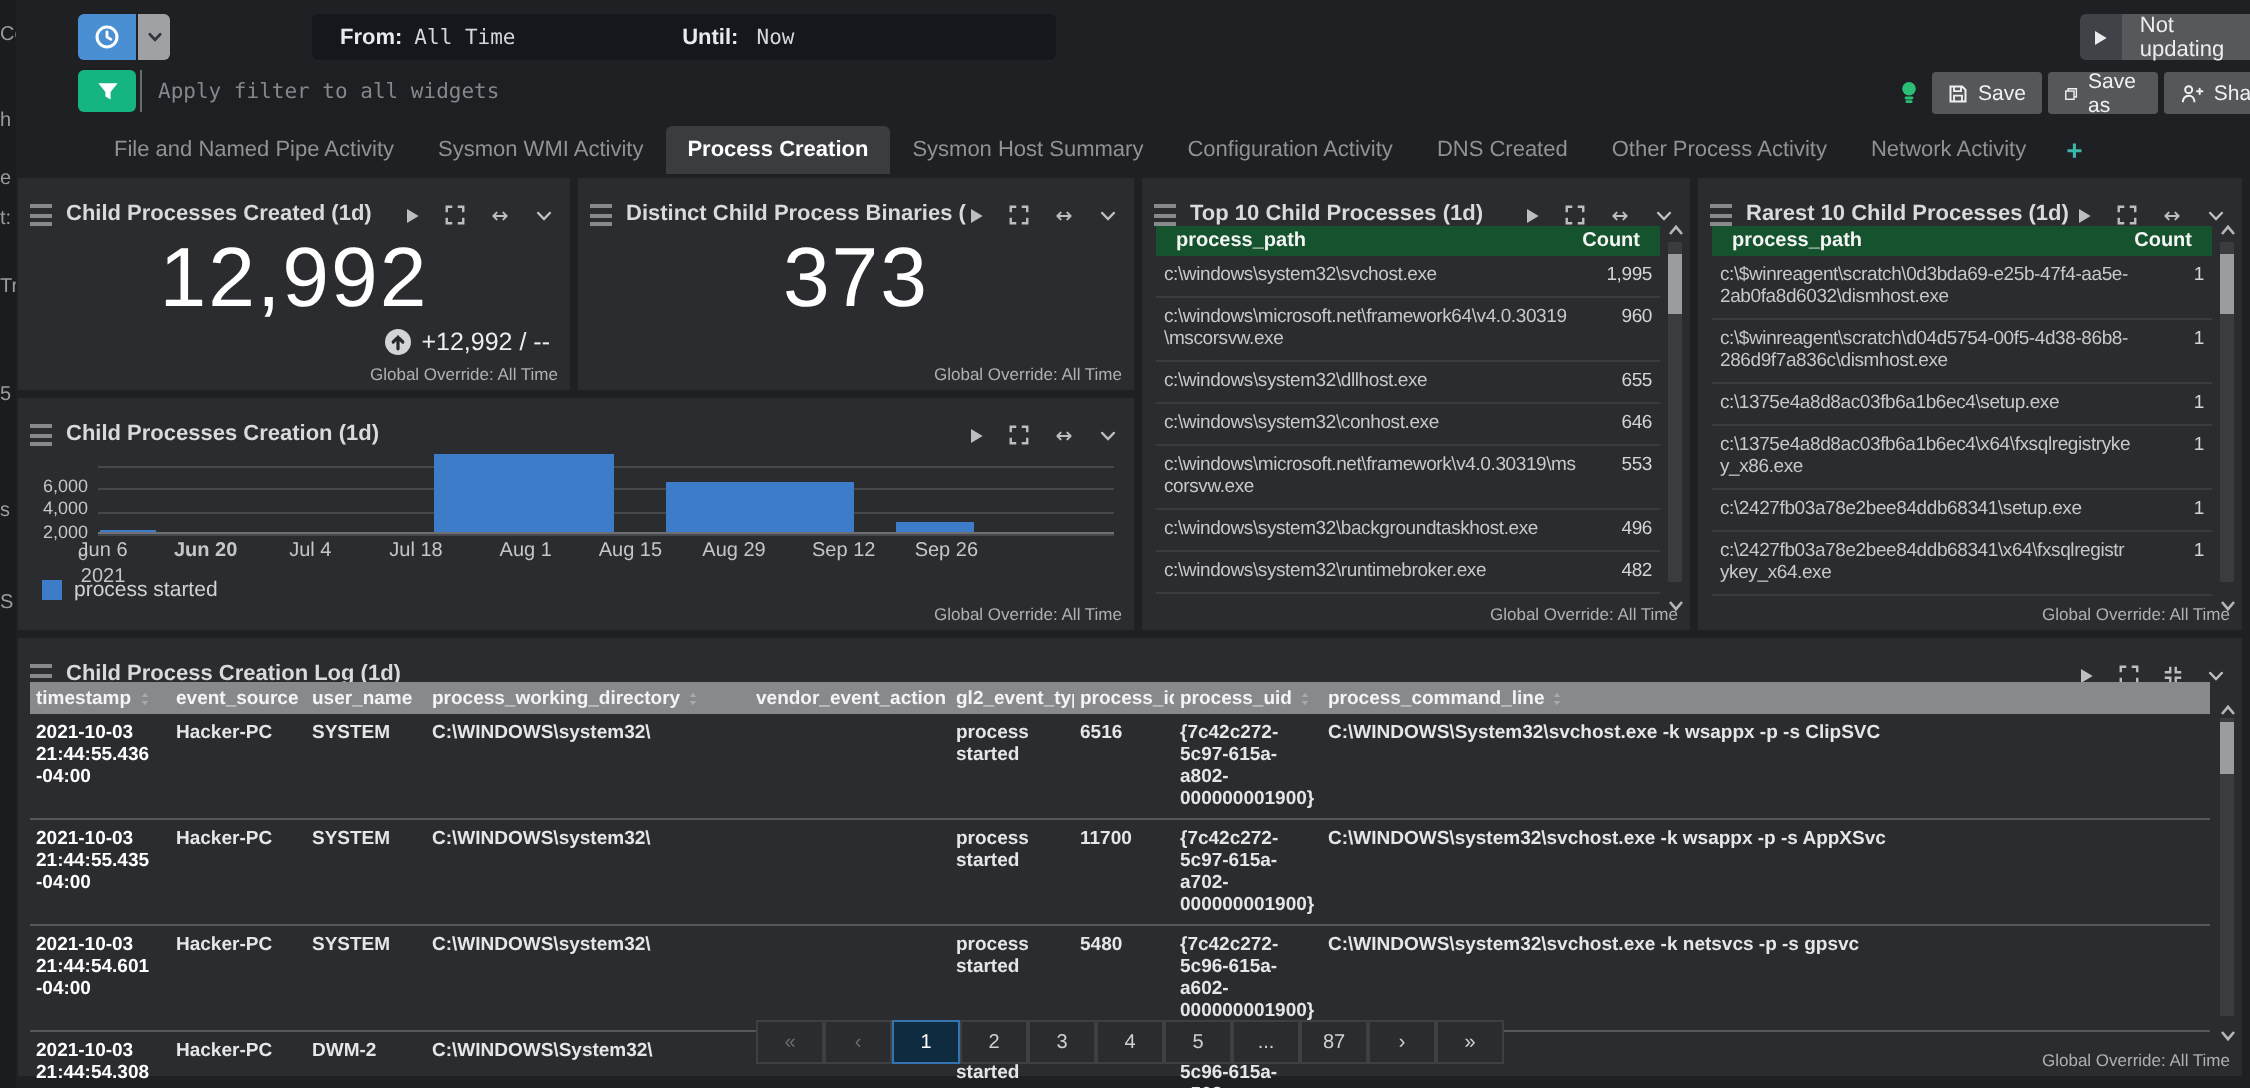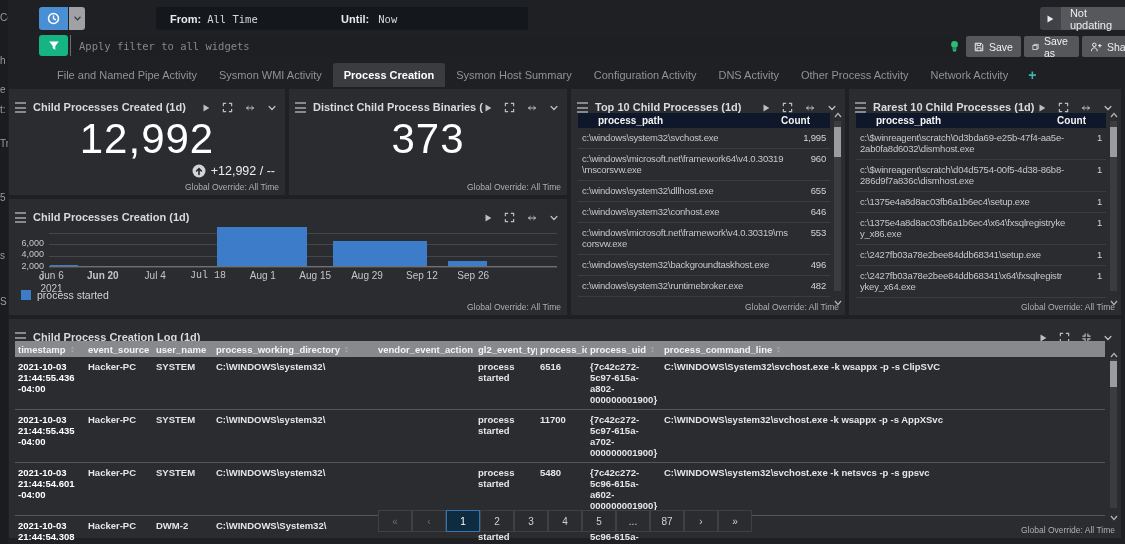"DNS Activity" span { text: Activity -> Created }
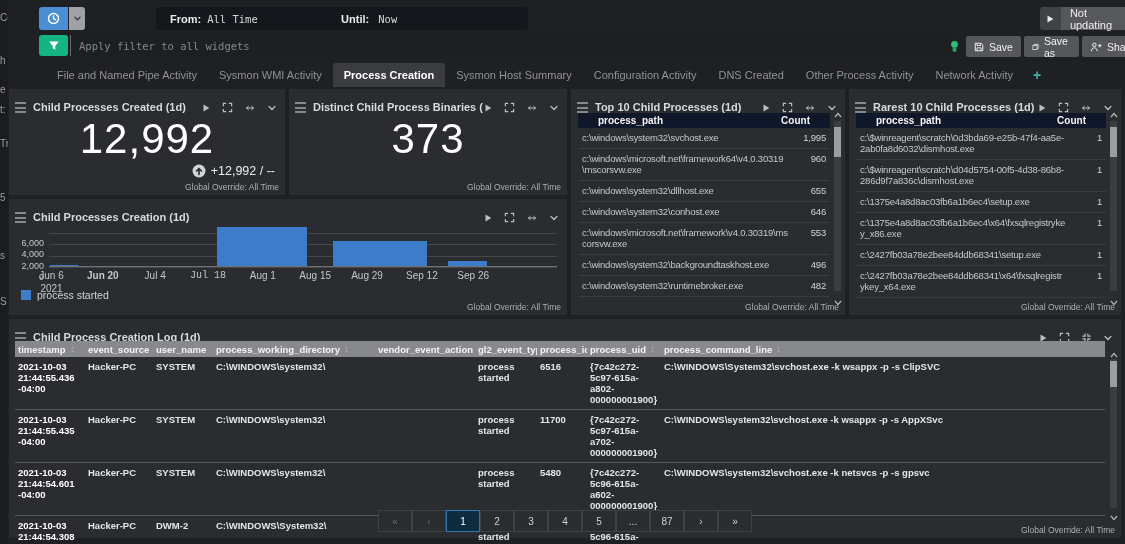"process_path" .mth { background: #0f172a -> #14532d; padding: 2px 20px -> 2px 10px }
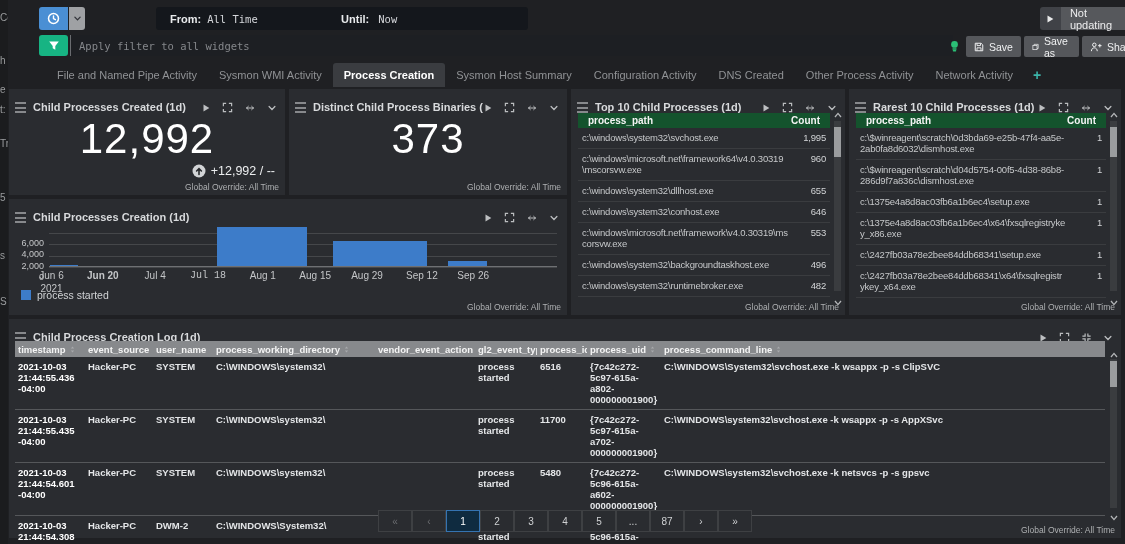"Jul 18" span.xlab { font-family: Liberation Mono, monospace -> none }
